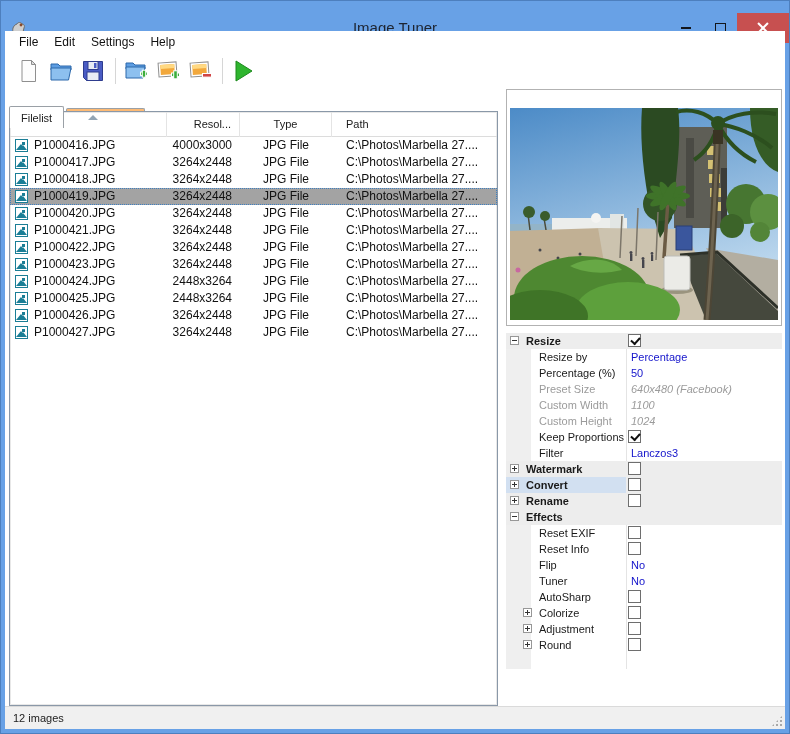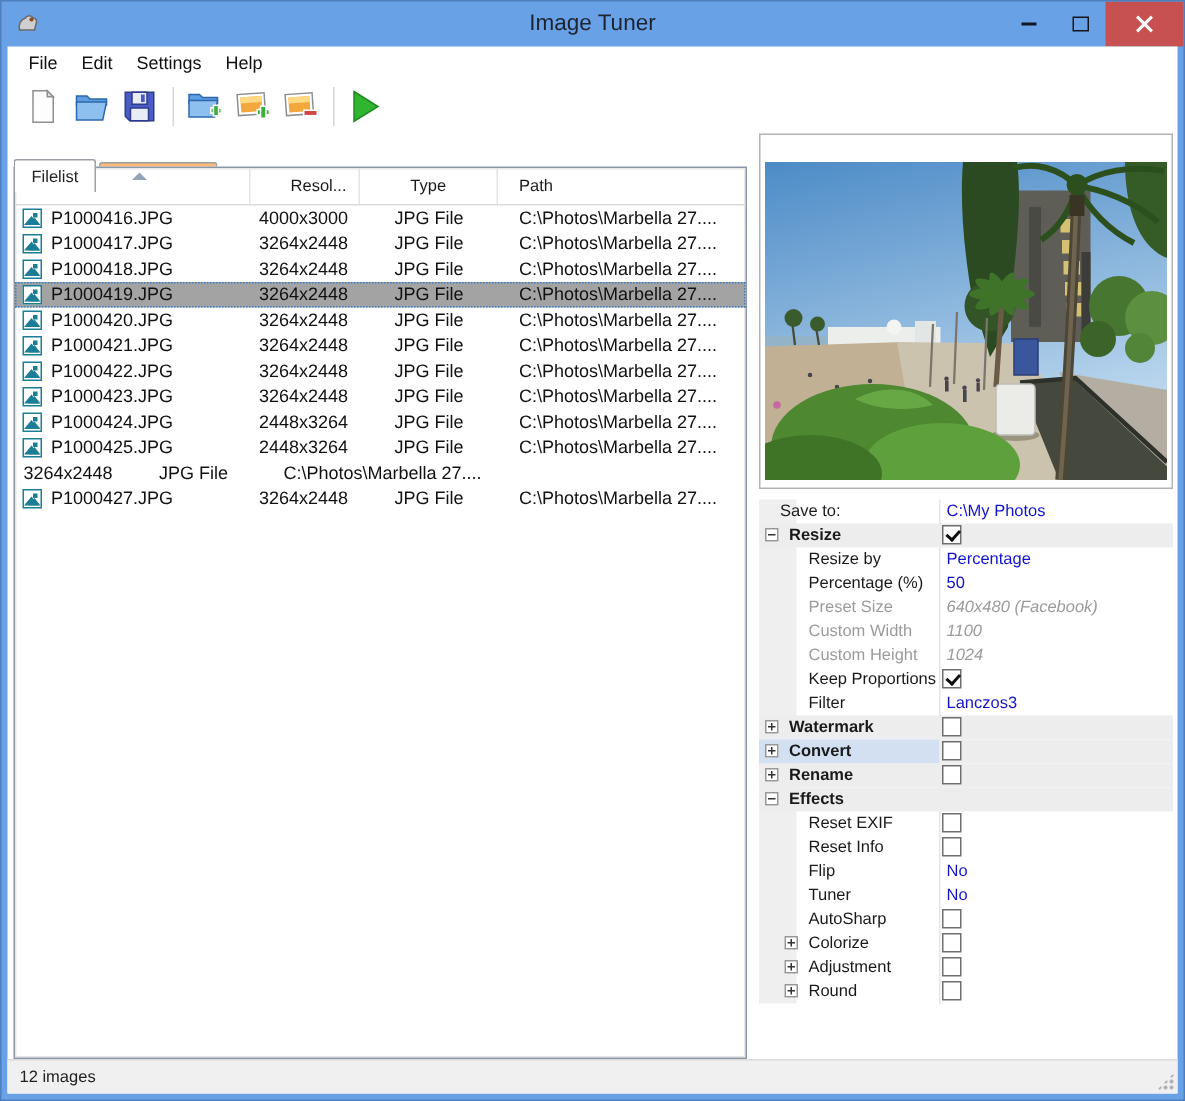"Image Tuner" .titlebar { top: 0 -> 12px }
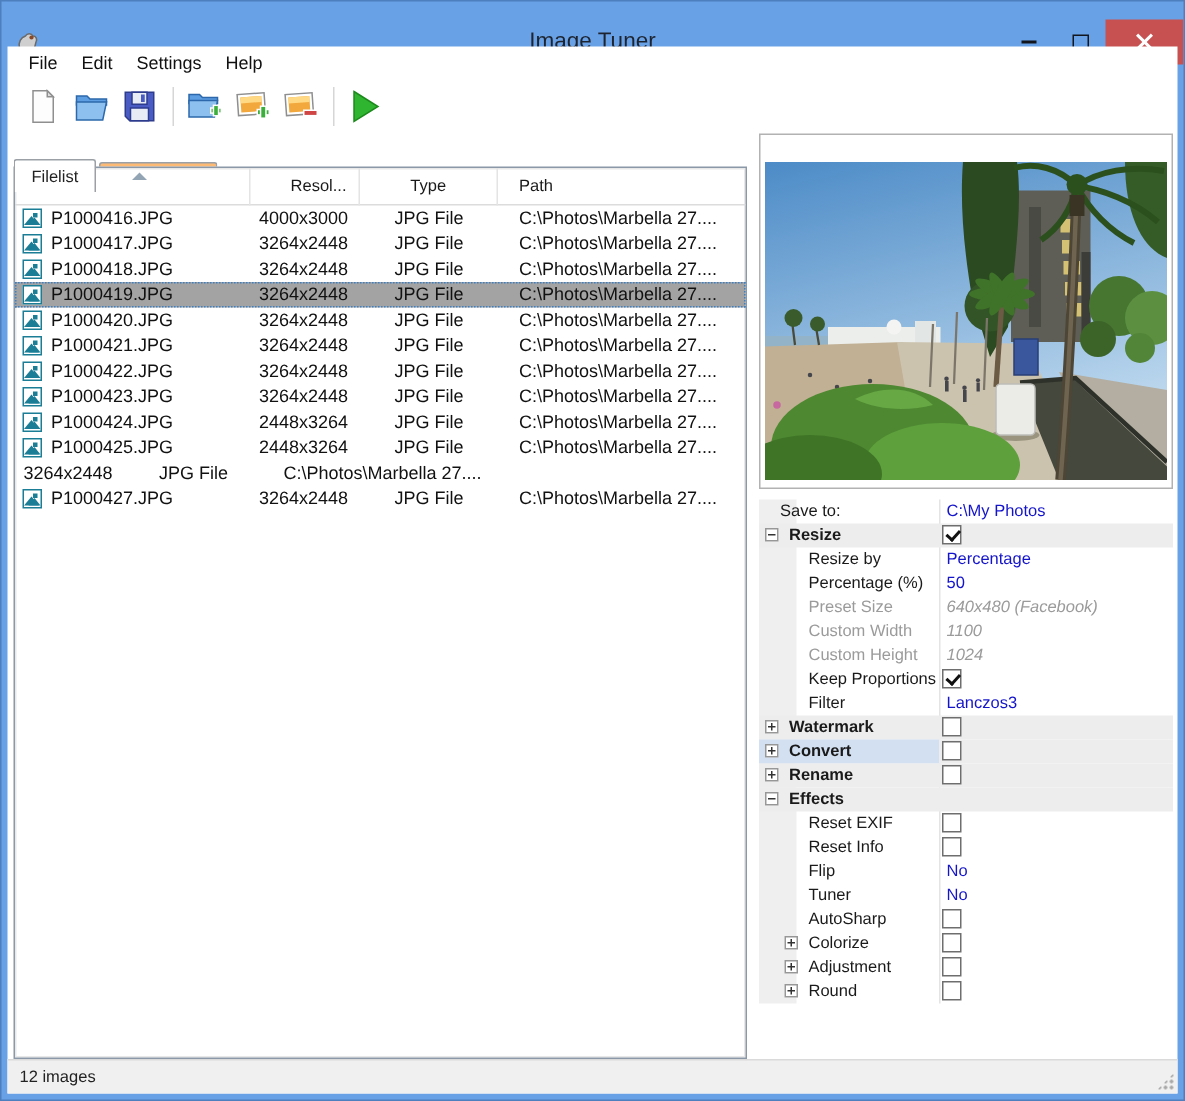"P1000426.JPG" span.lc { html: none -> <span> <span> <span></span> <span></span> <span></span> </span> <span>P1000426.JPG</span> </span> }
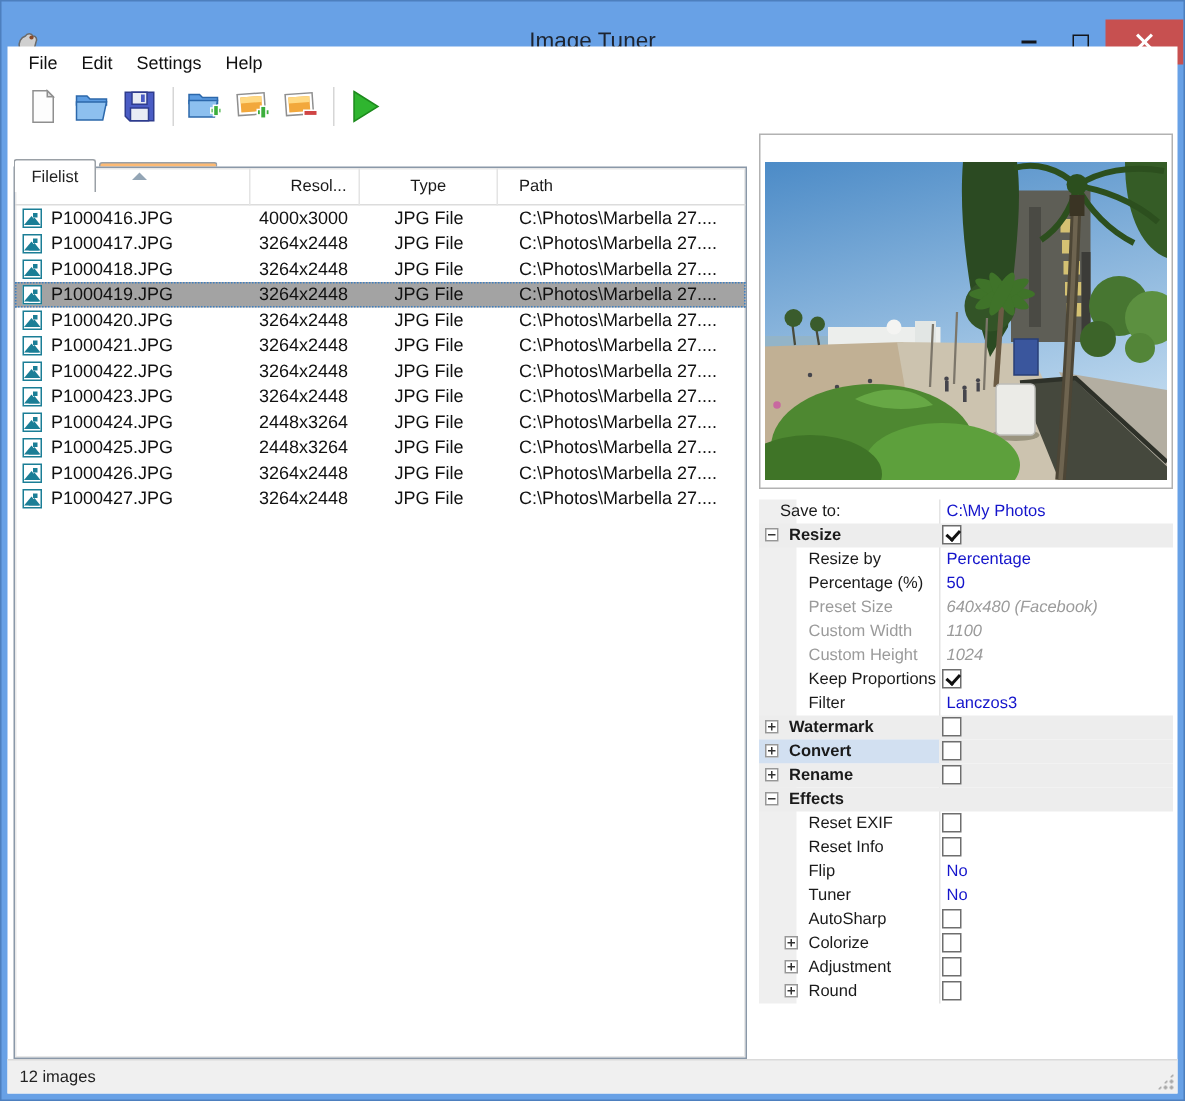"Save to:" div.prow { html: <div> <span>Save to:</span> <span>C:\My Photos</span> </div> -> none }
